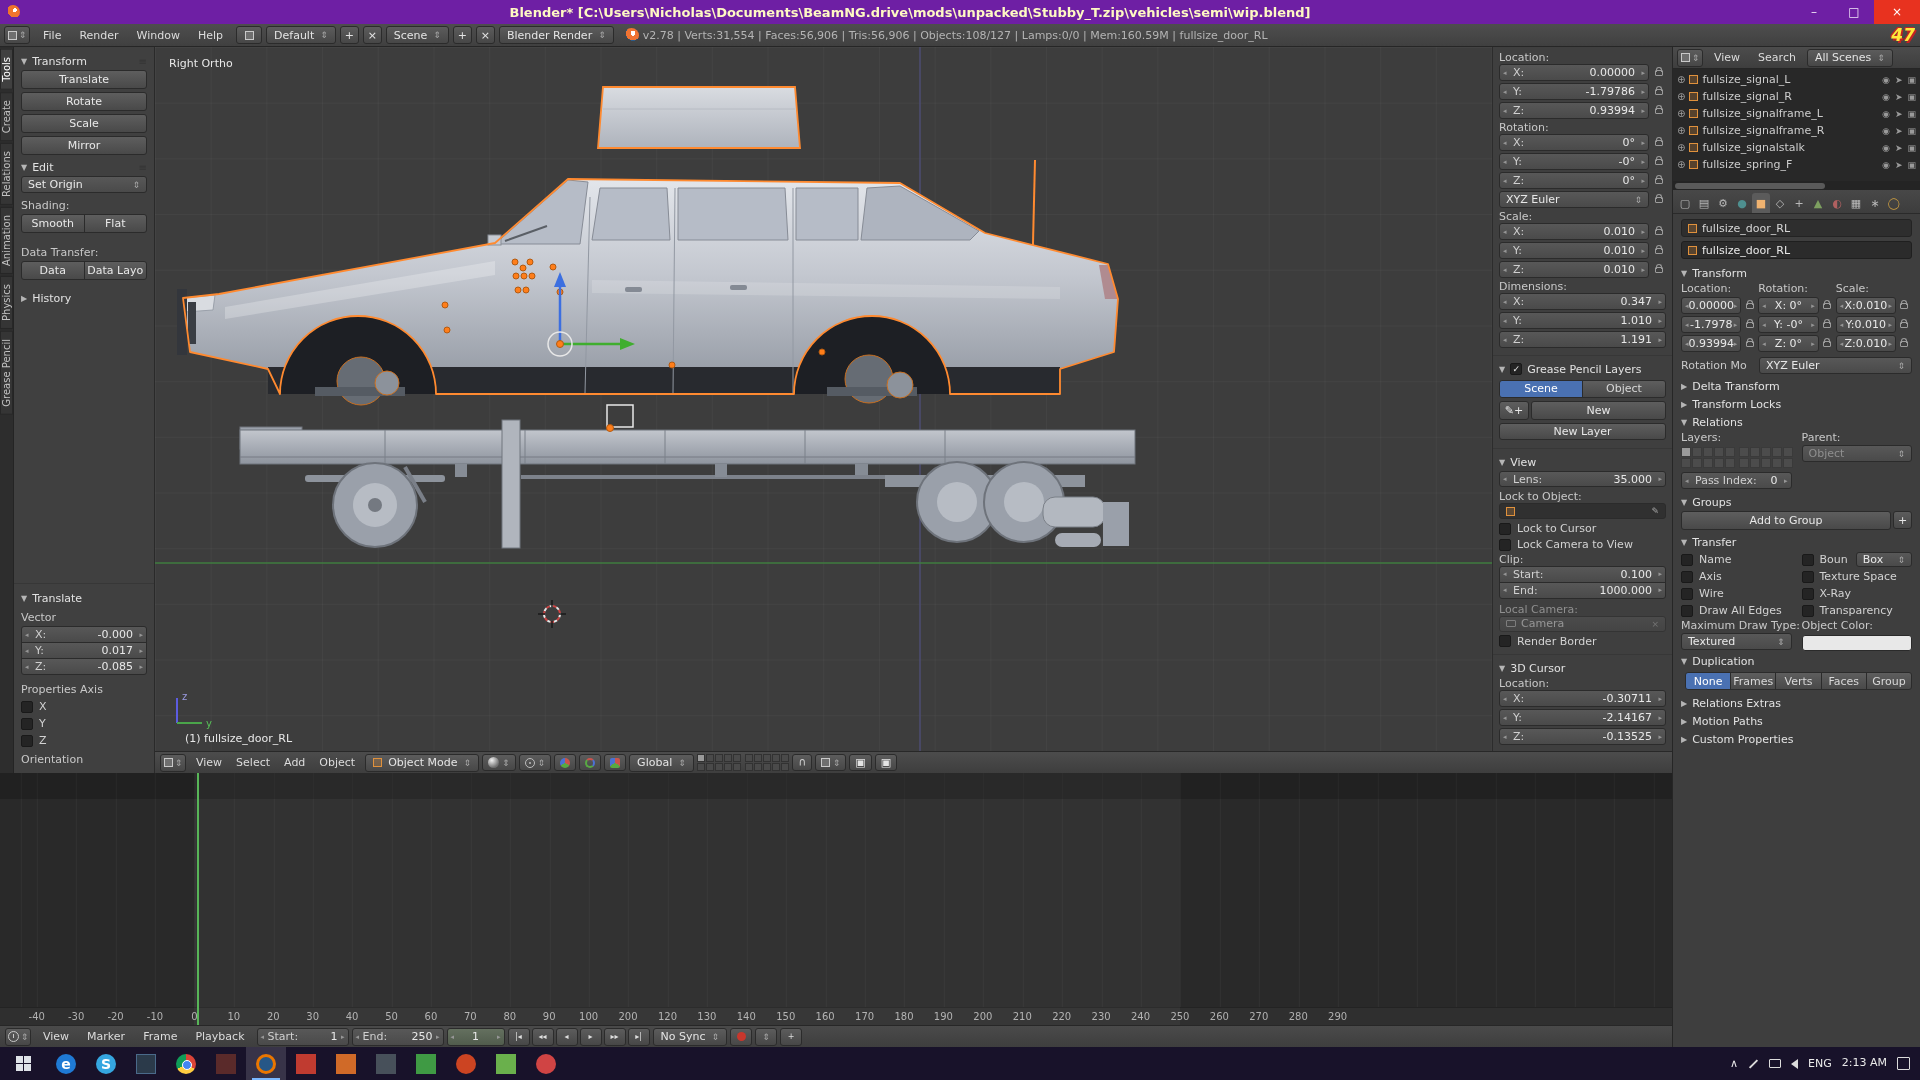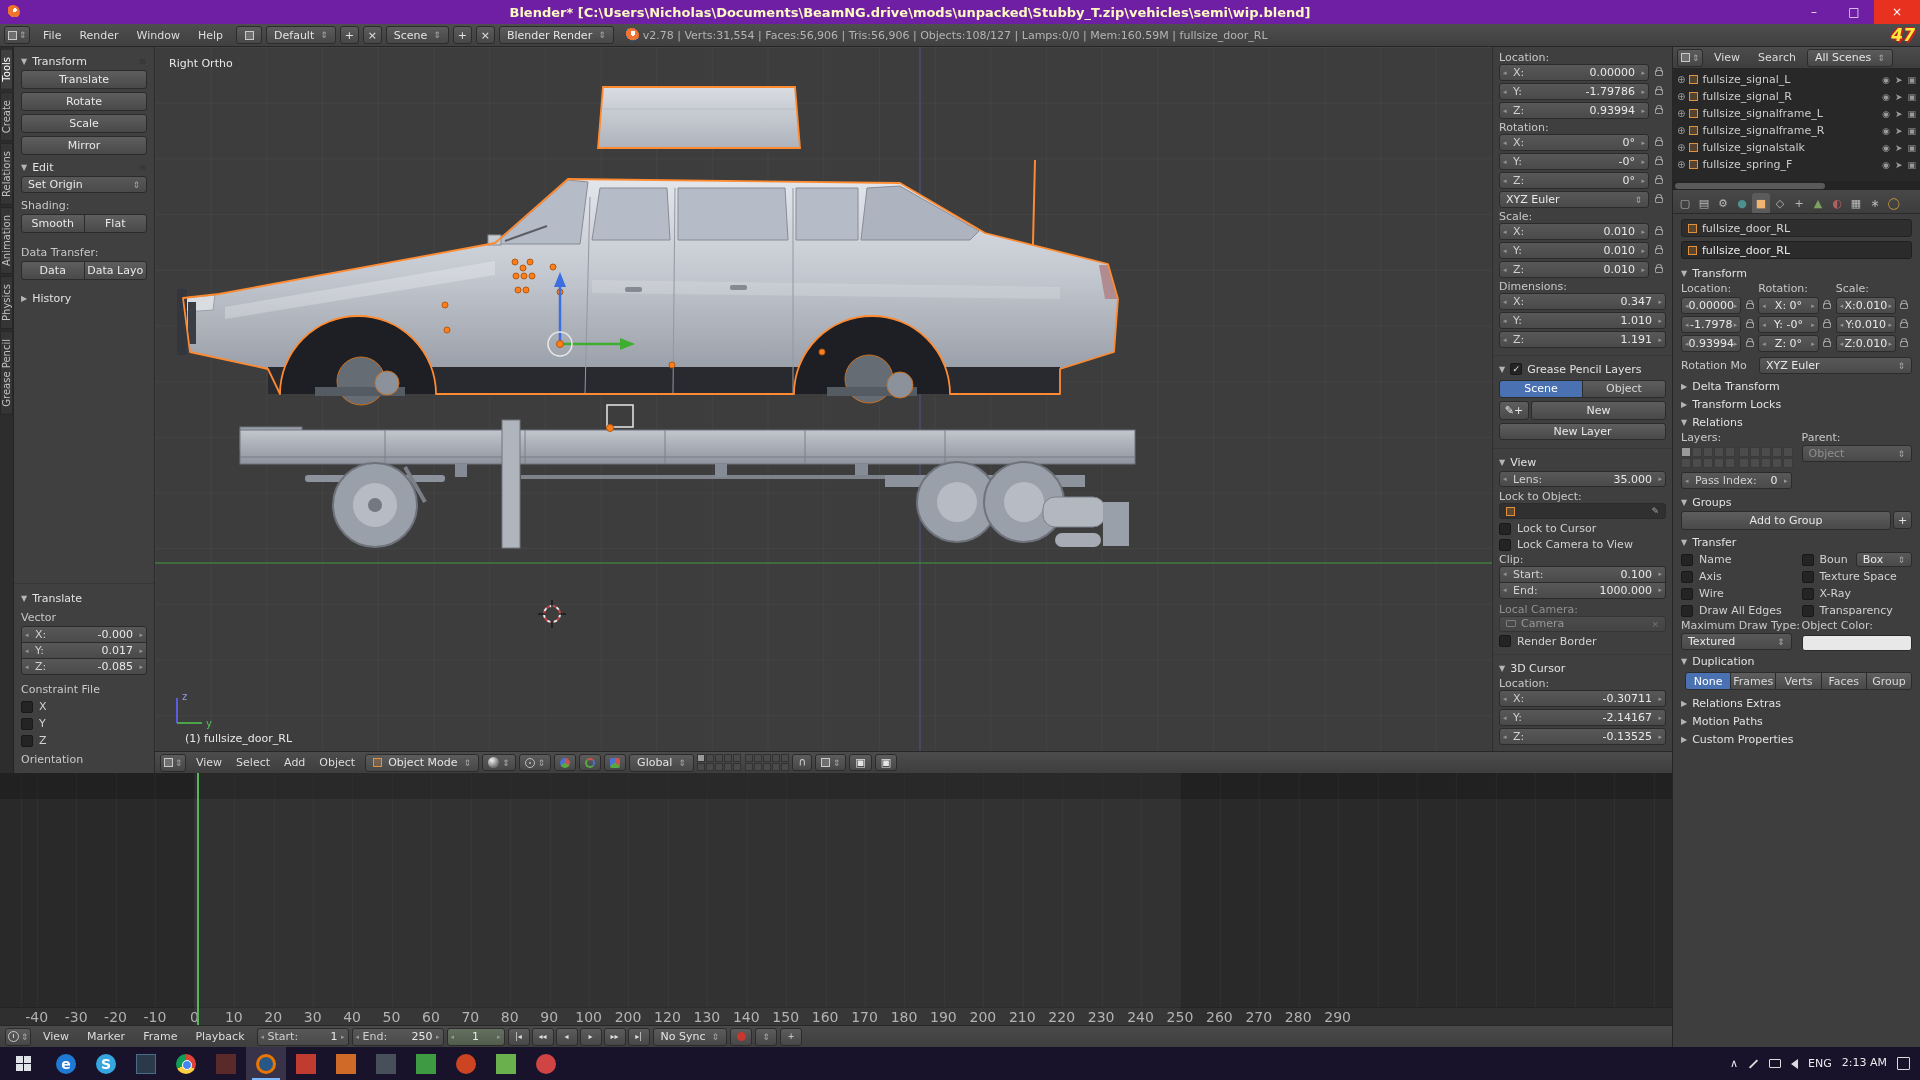"Constraint File" div.slabel { text: Constraint File -> Properties Axis }
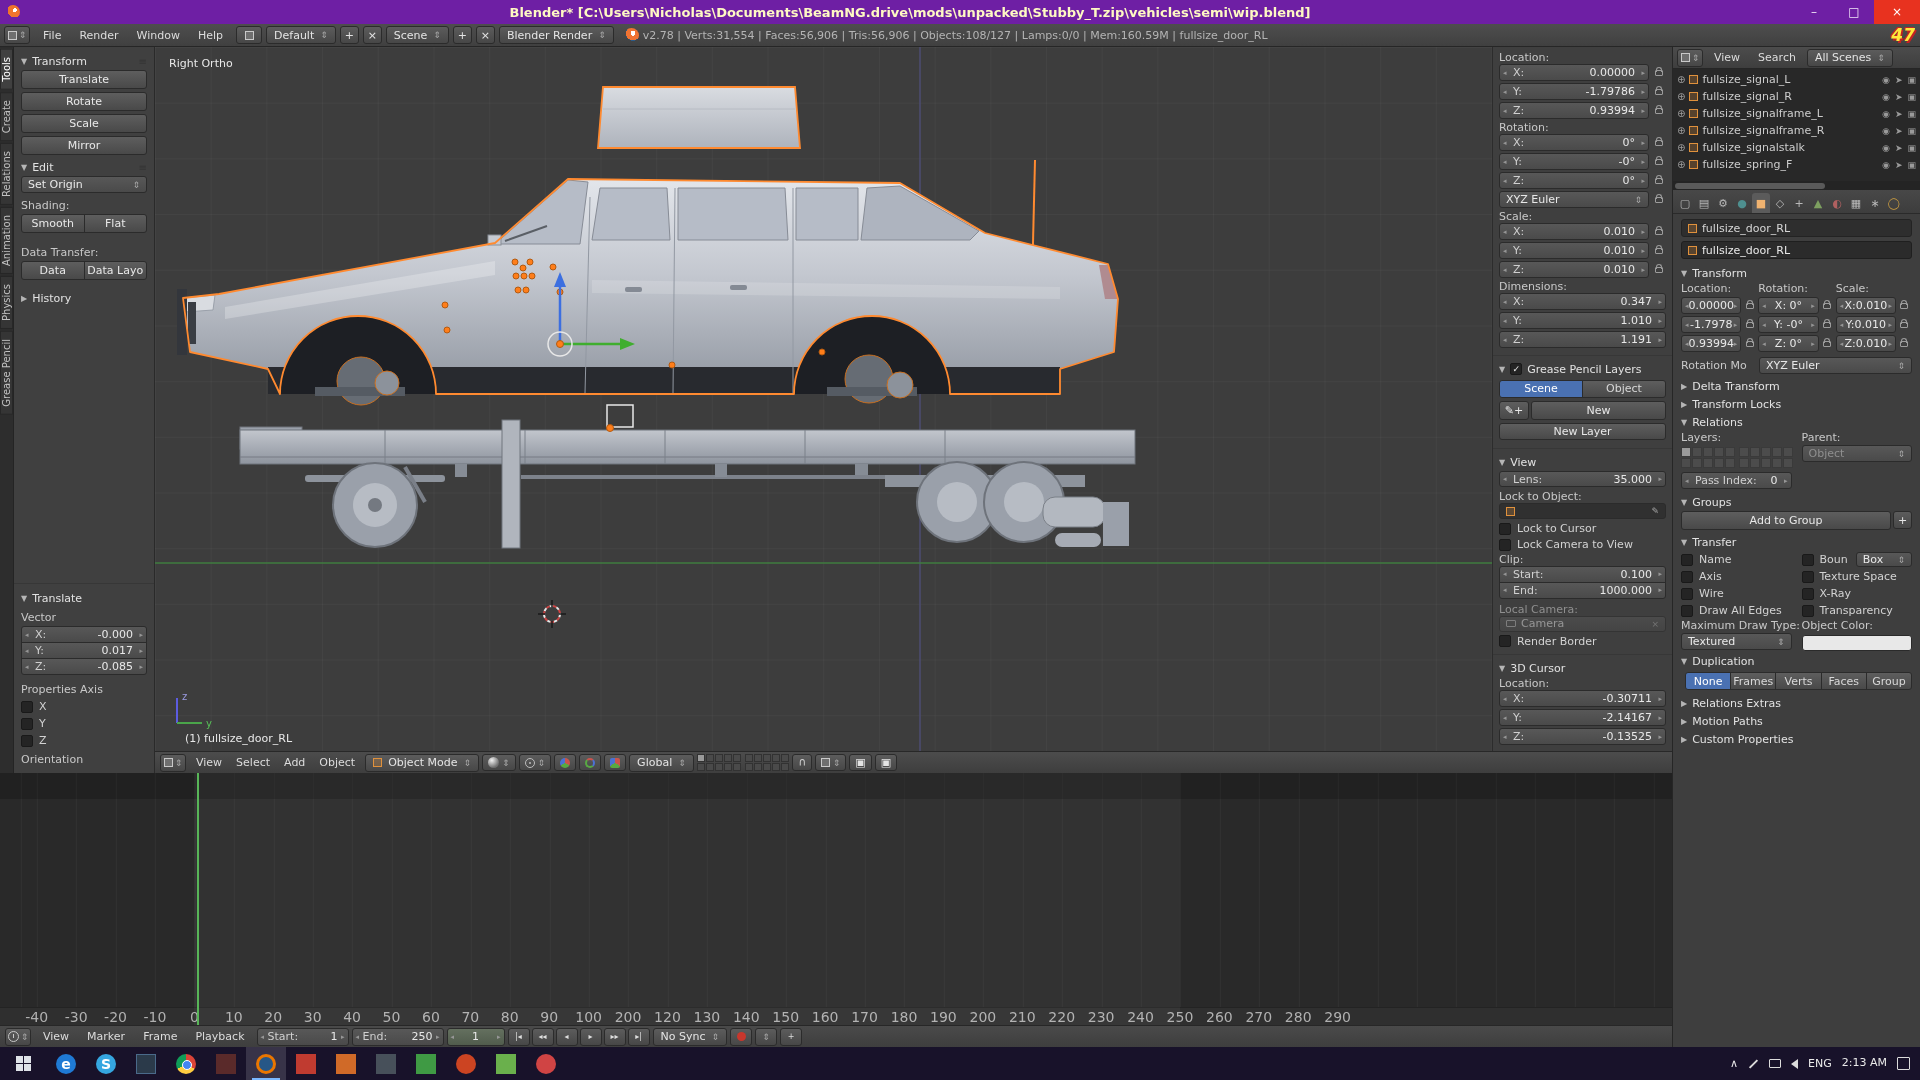"-40" .ruler { font-size: 14px -> 10px }
